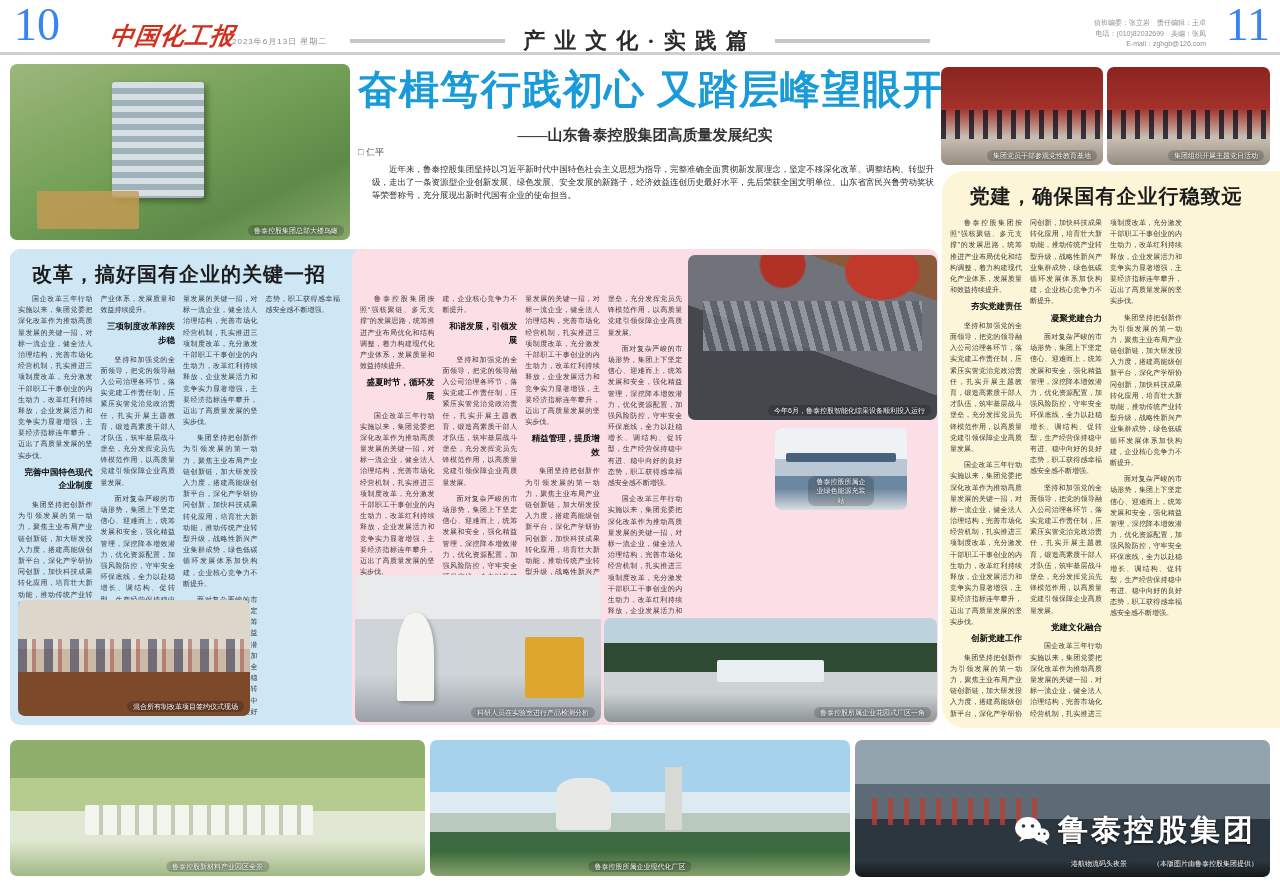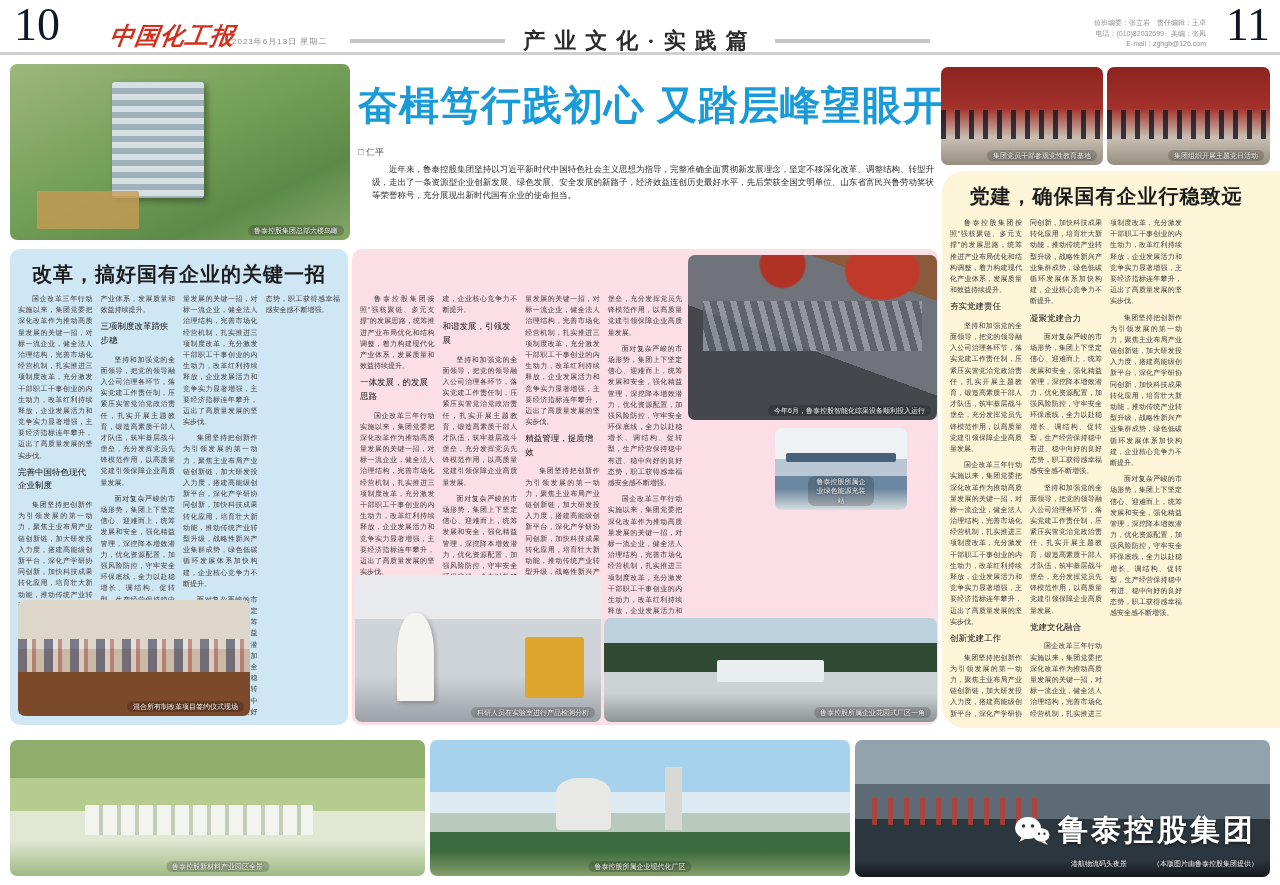"10" .pageno { color: #0f172a -> #3b82f6 }
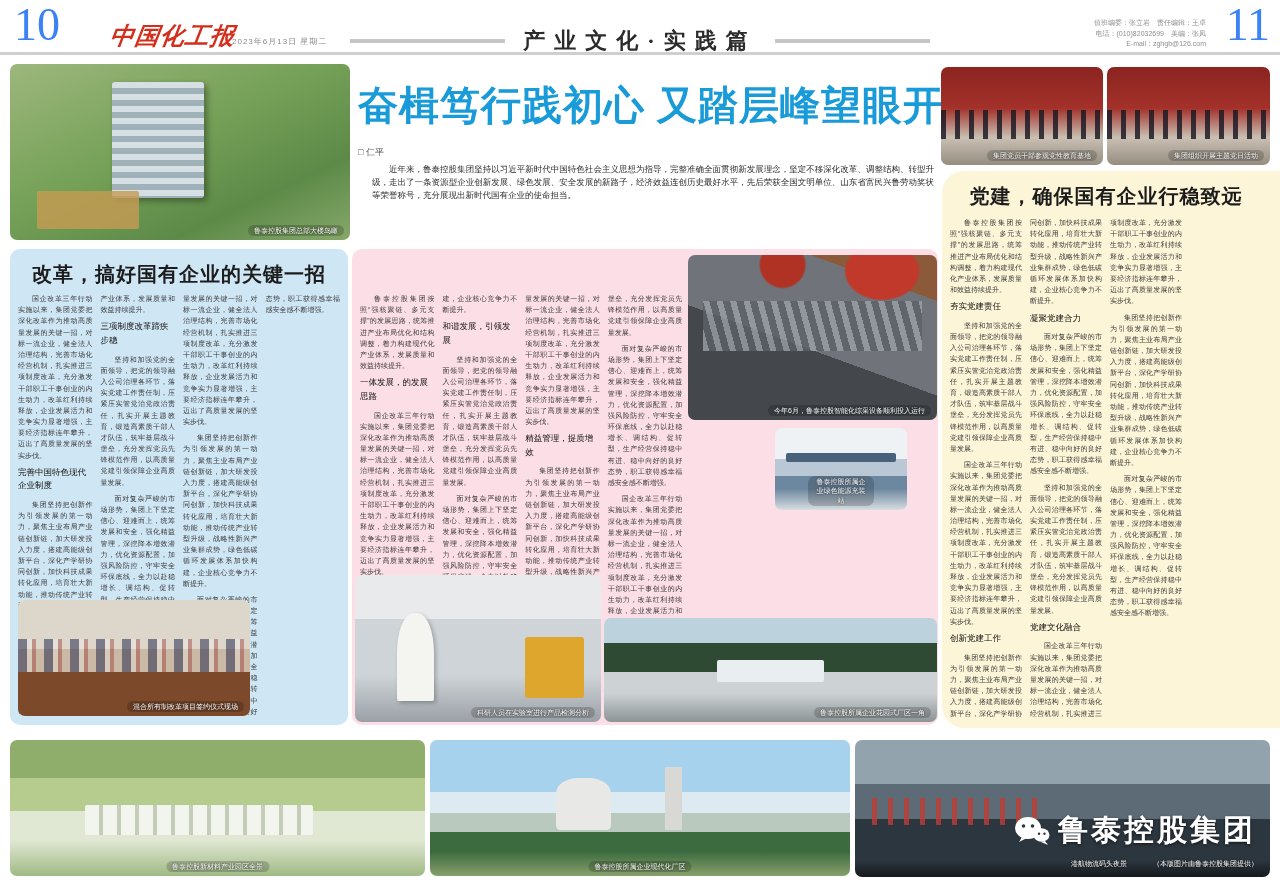"奋楫笃行践初心 又踏层峰望眼开" .headline { top: 78px -> 62px }
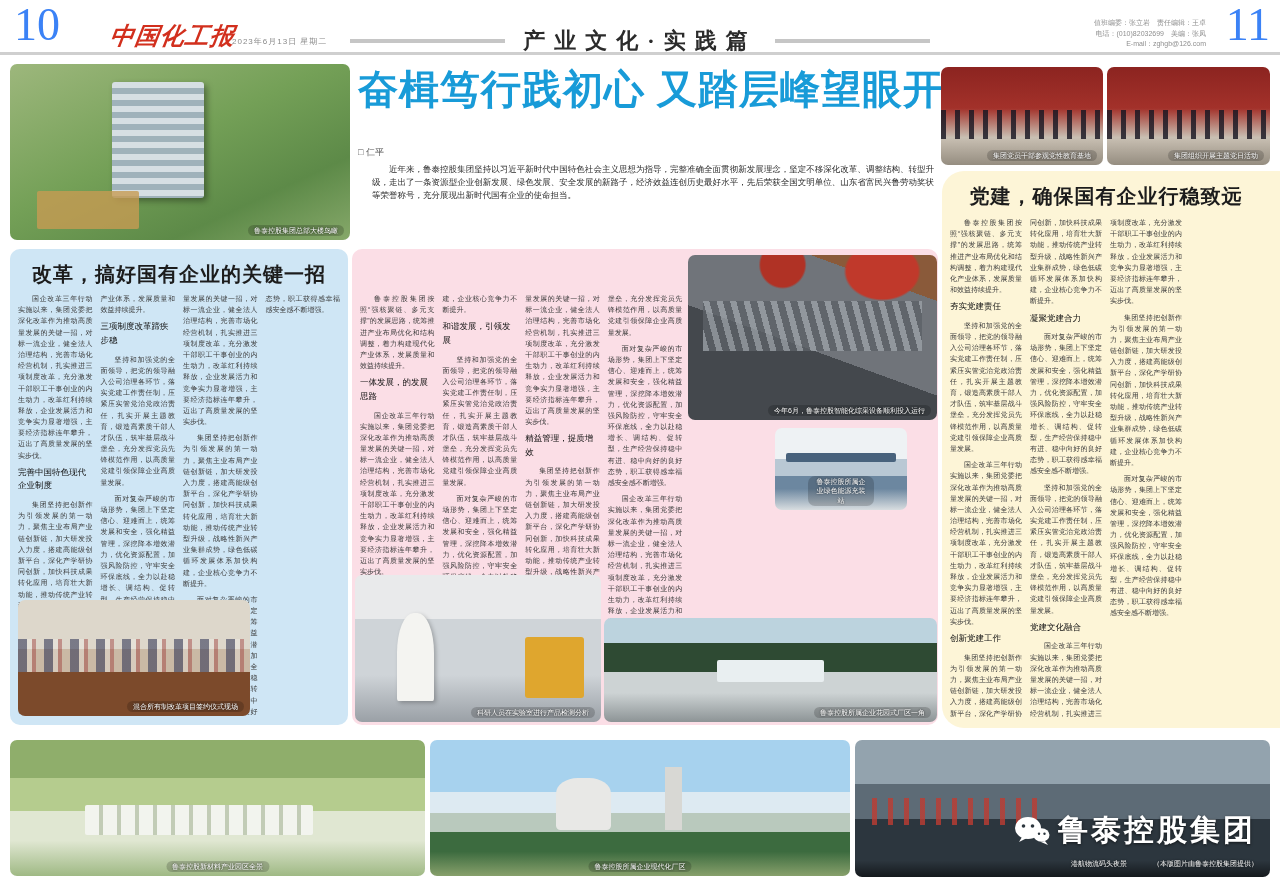"——山东鲁泰控股集团高质量发展纪实" div.subtitle { html: none -> <div>——山东鲁泰控股集团高质量发展纪实</div> }
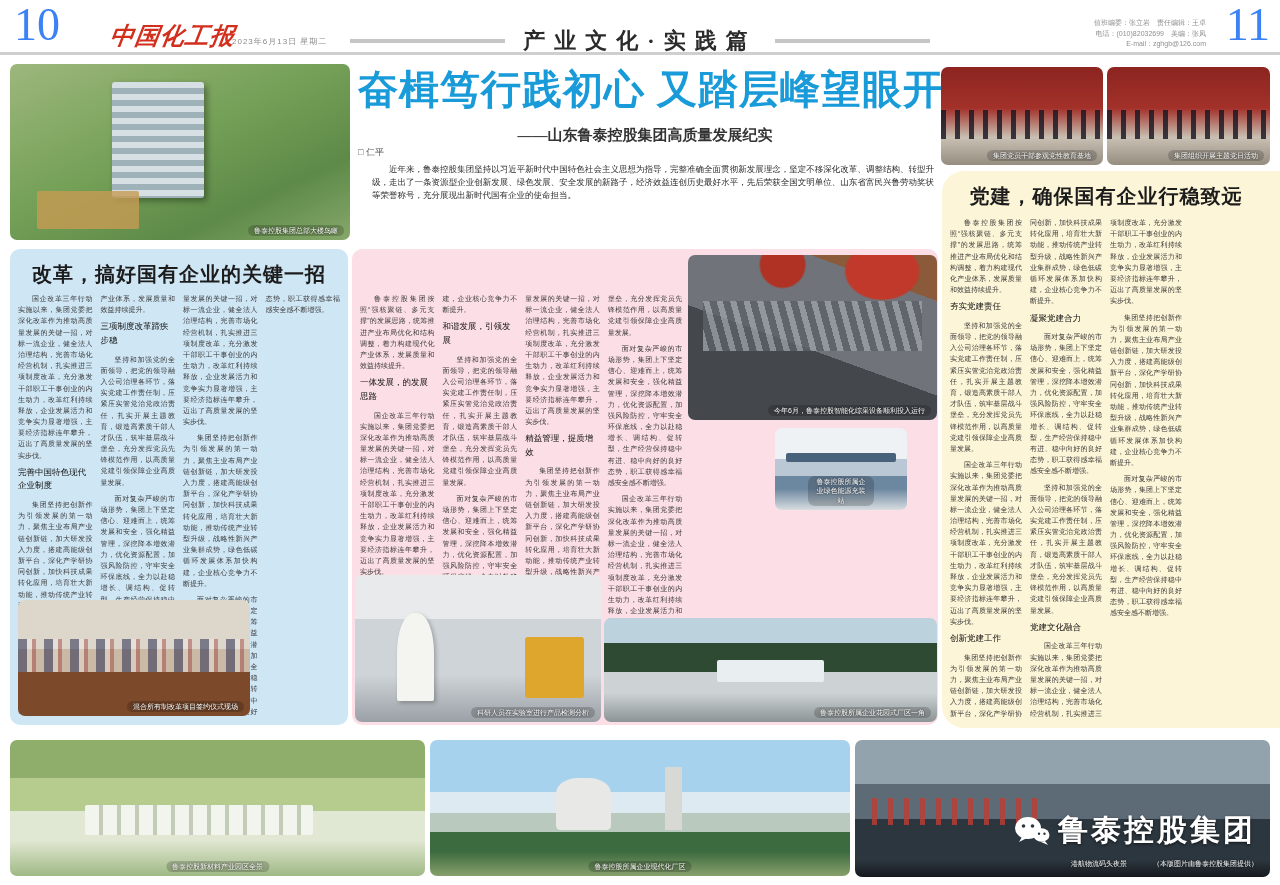"改革，搞好国有企业的关键一招" .panel-blue { padding-left: none -> 24px }
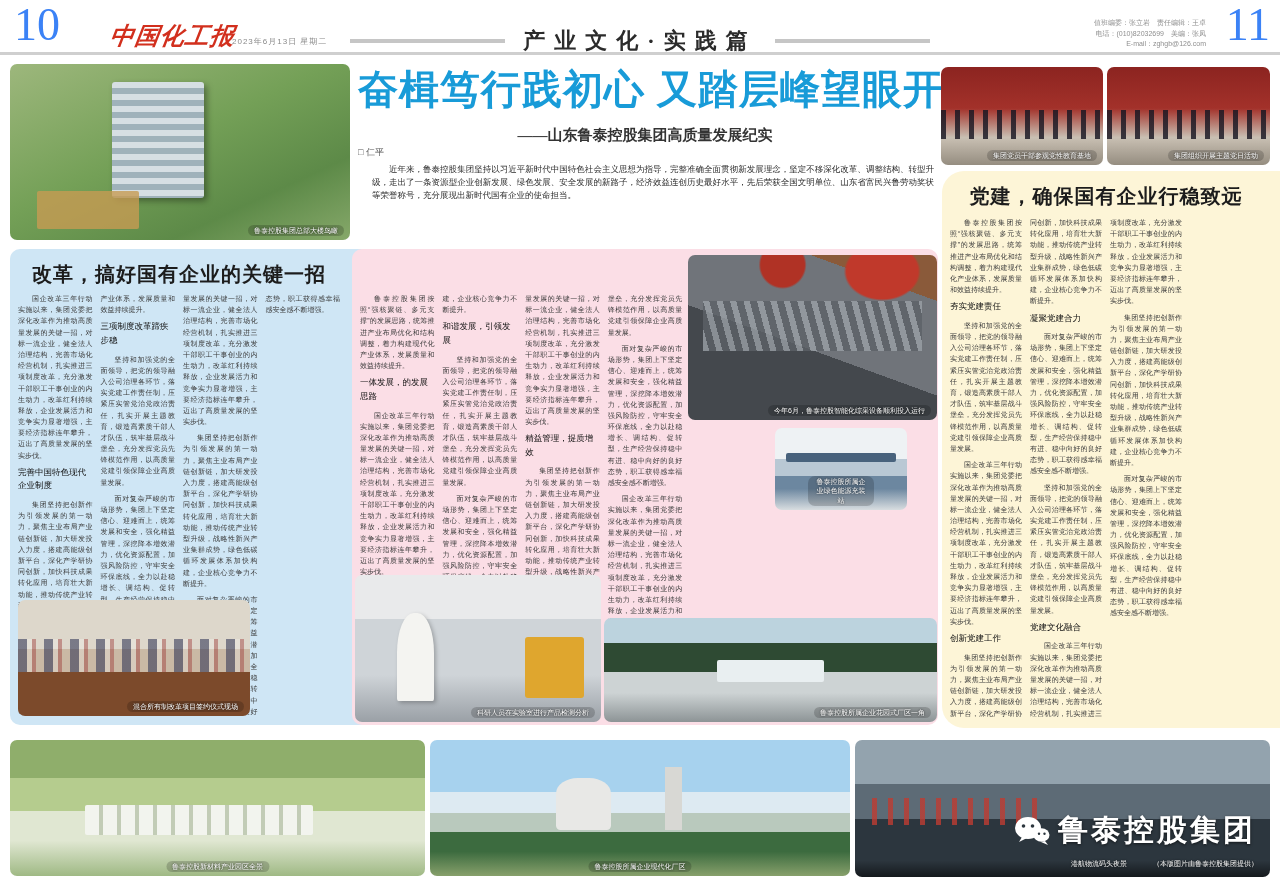"夯实党建责任" .subhead { font-weight: normal -> bold; text-align: left -> right }
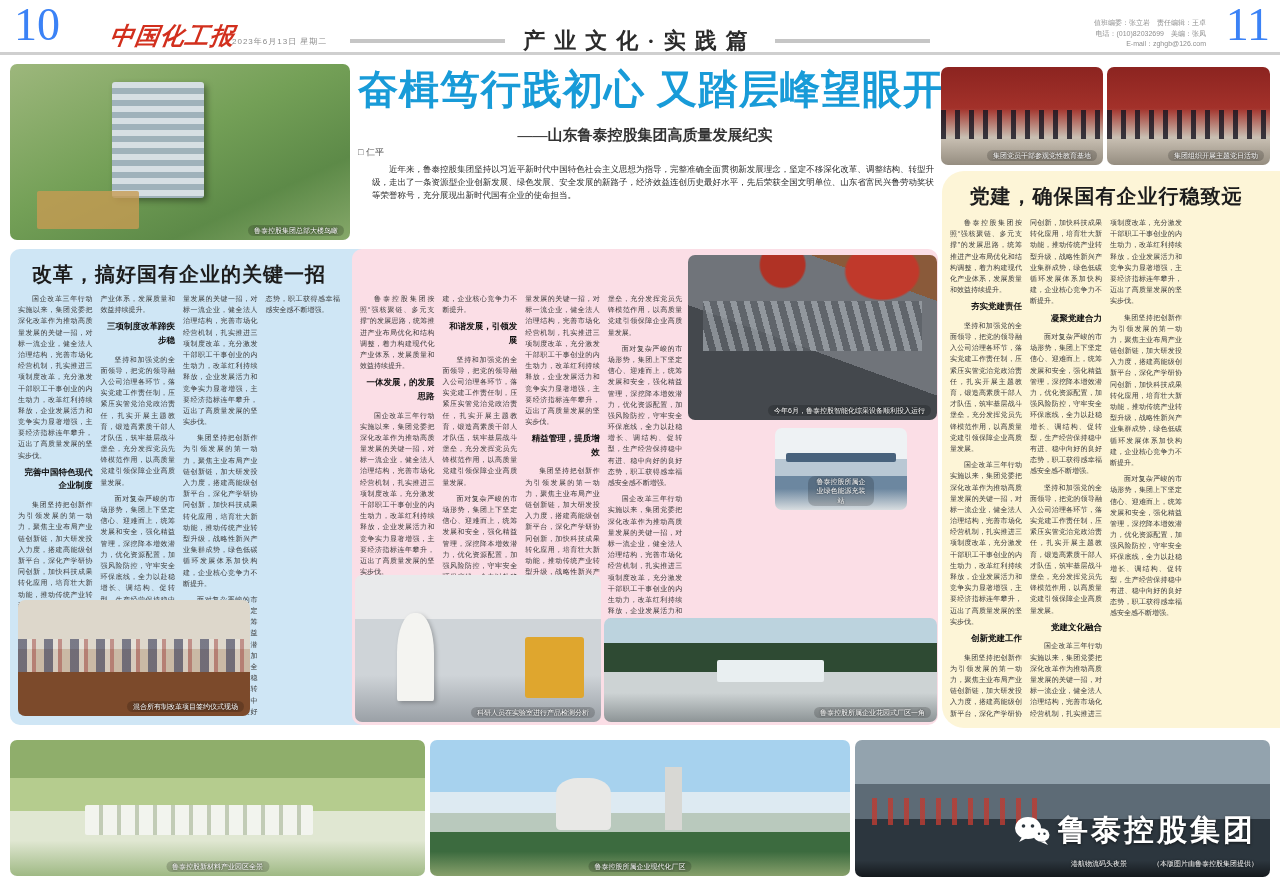"一体发展，的发展思路" h5.subhead { text: 一体发展，的发展思路 -> 盛夏时节，循环发展 }
